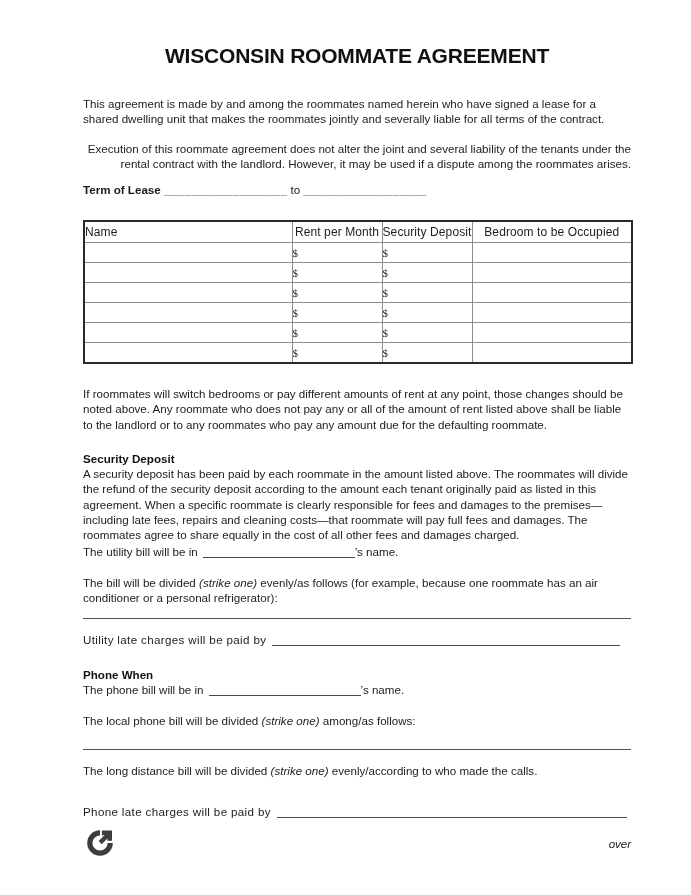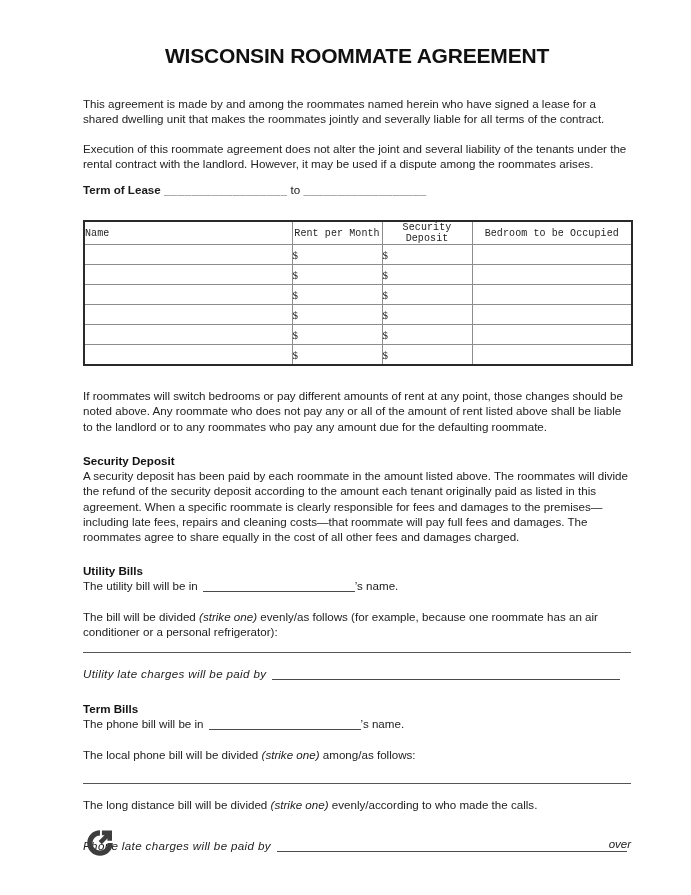"Execution of this roommate agreement" .sp-2 { text-align: none -> right }
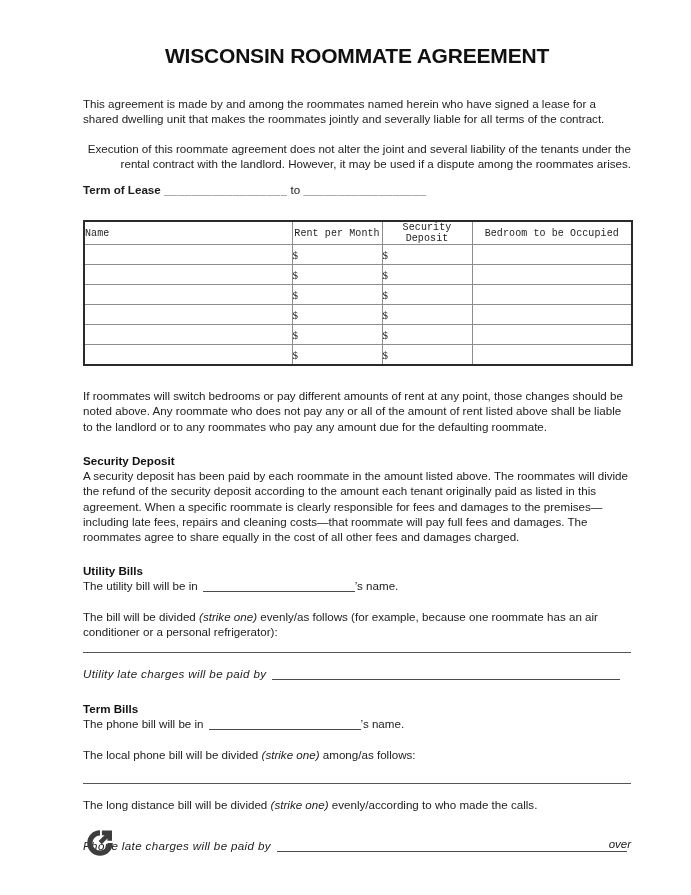"Name" table.roommate-table th { font-family: Liberation Mono, monospace -> Liberation Sans, sans-serif; font-size: 10px -> 12px }
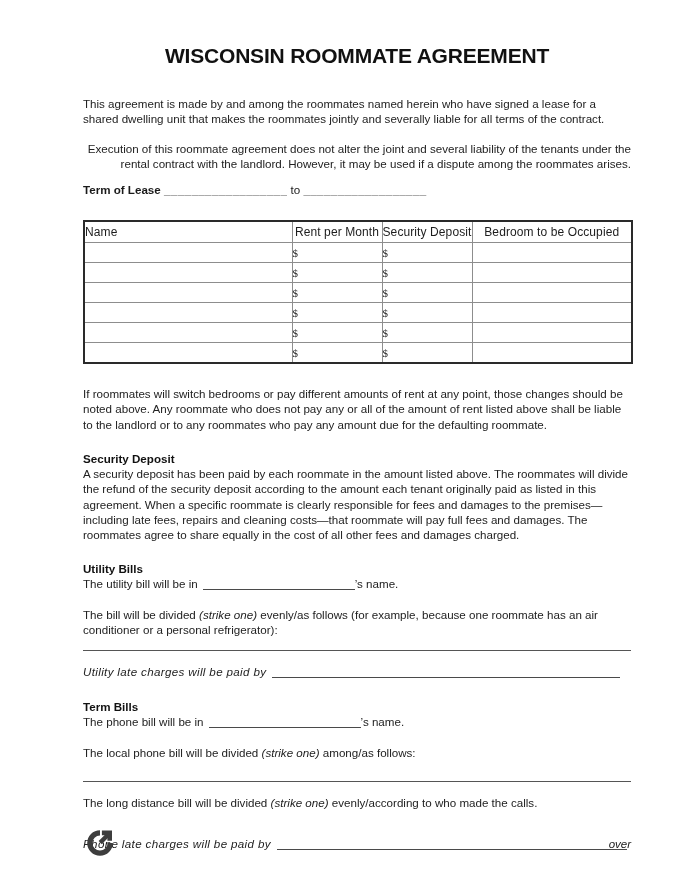"Utility Bills" h2.sect-head { html: <h2>Utility Bills</h2> -> none }
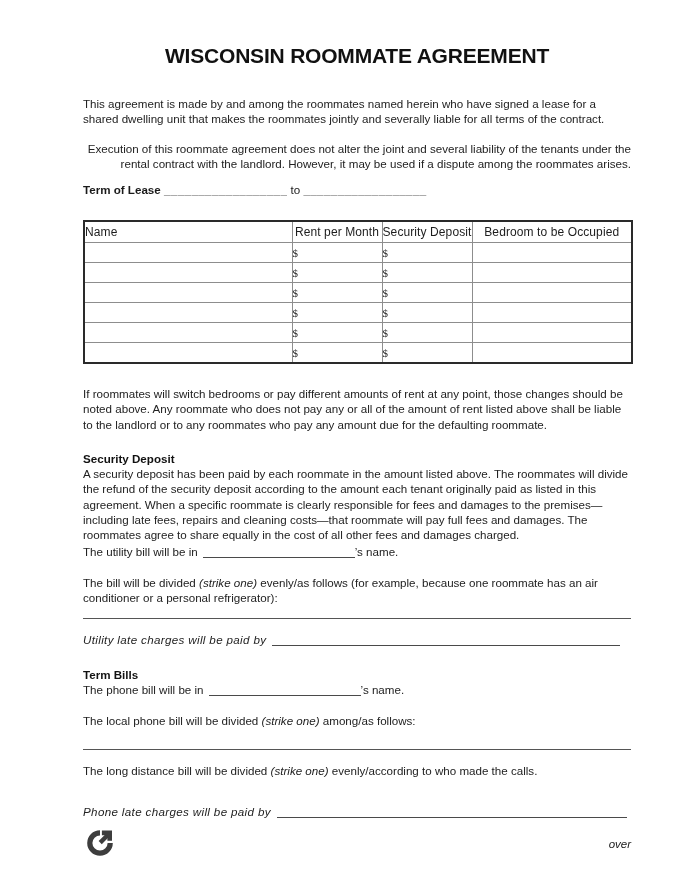"Utility late charges will be" .wide-track { font-style: italic -> none }
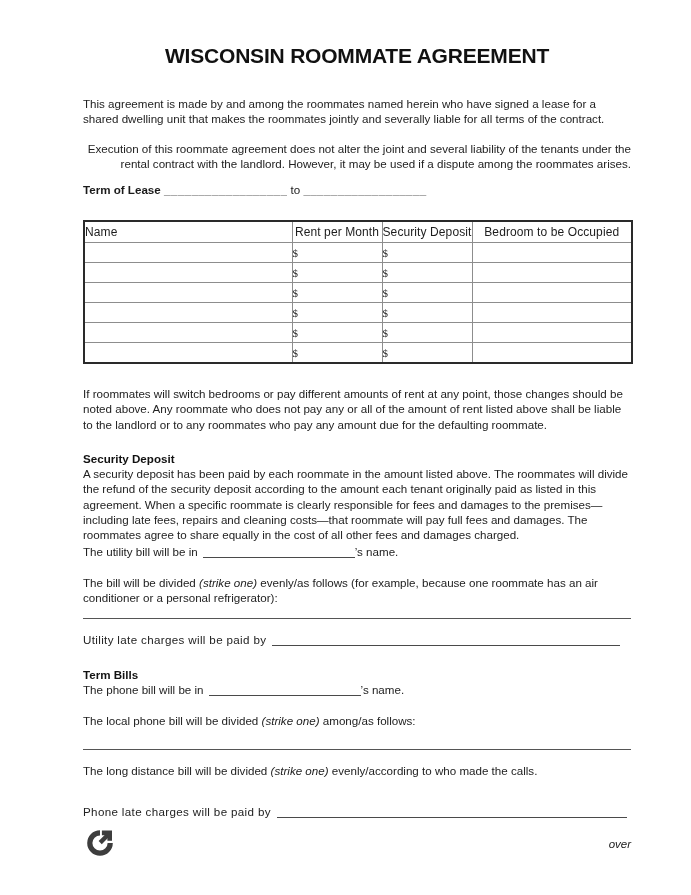"Term Bills" h2.sect-head { text: Term Bills -> Phone When }
